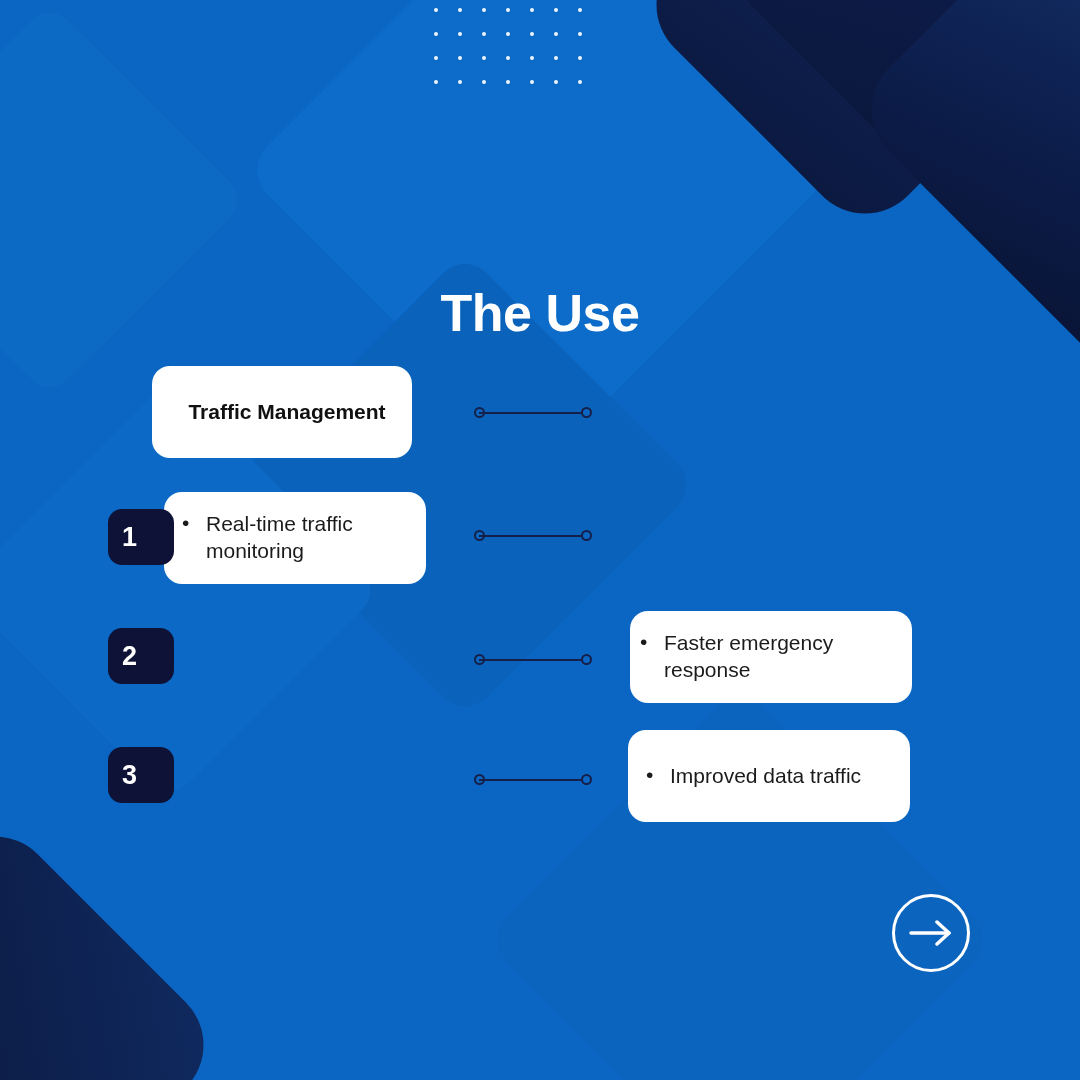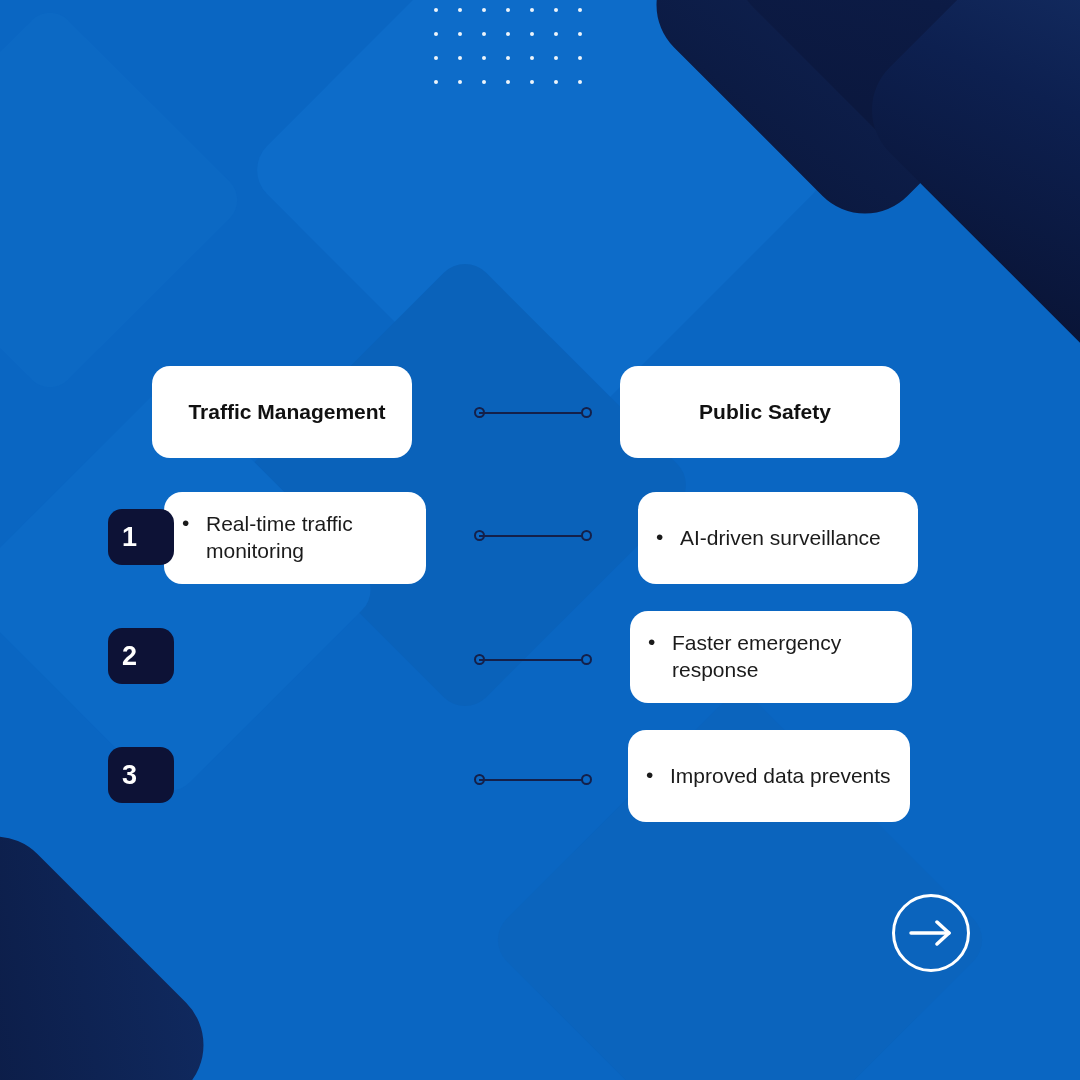"The Use" div.page-title { html: none -> <div>The Use</div> }
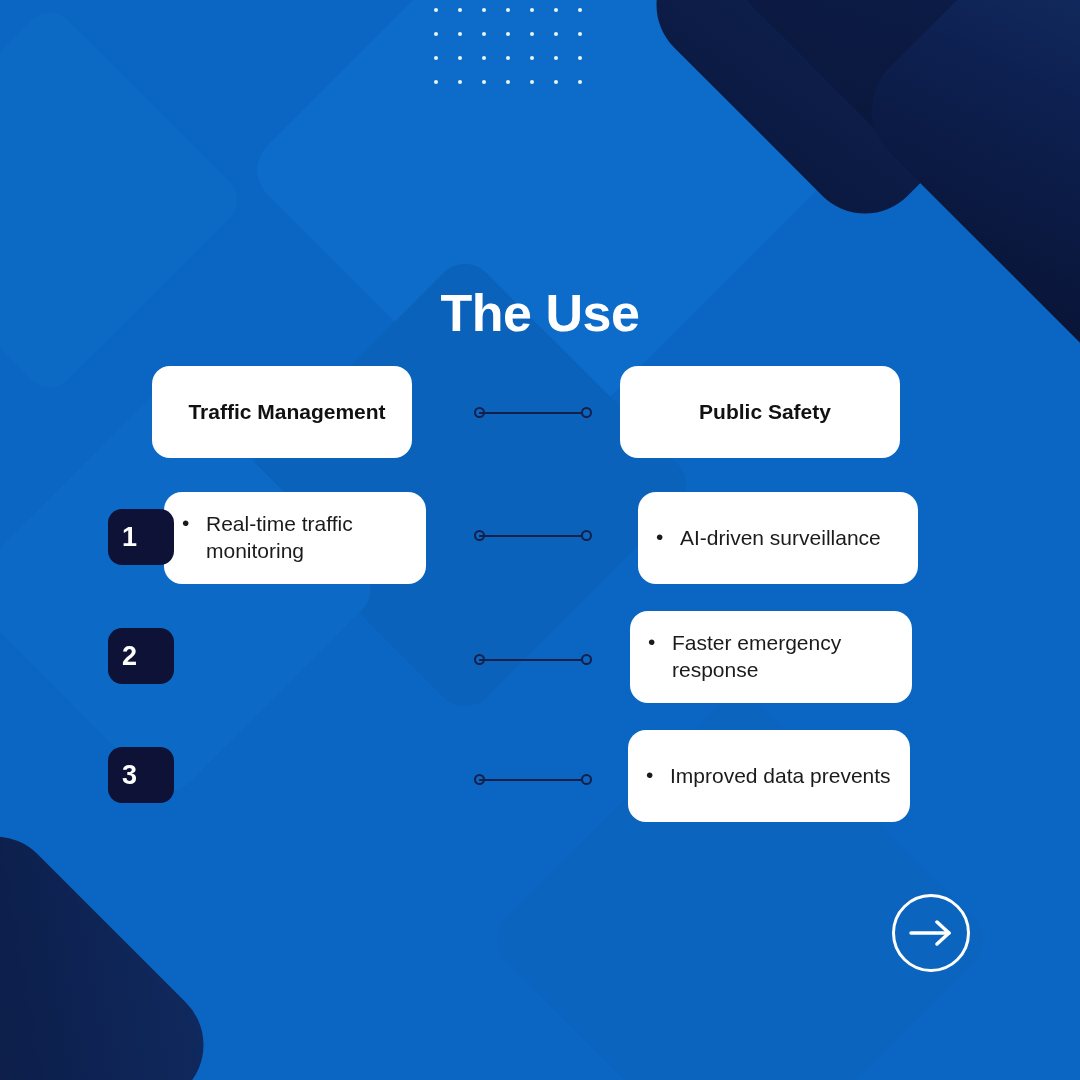"Public Safety" div.card { html: <div> <span>Public Safety</span> </div> -> none }
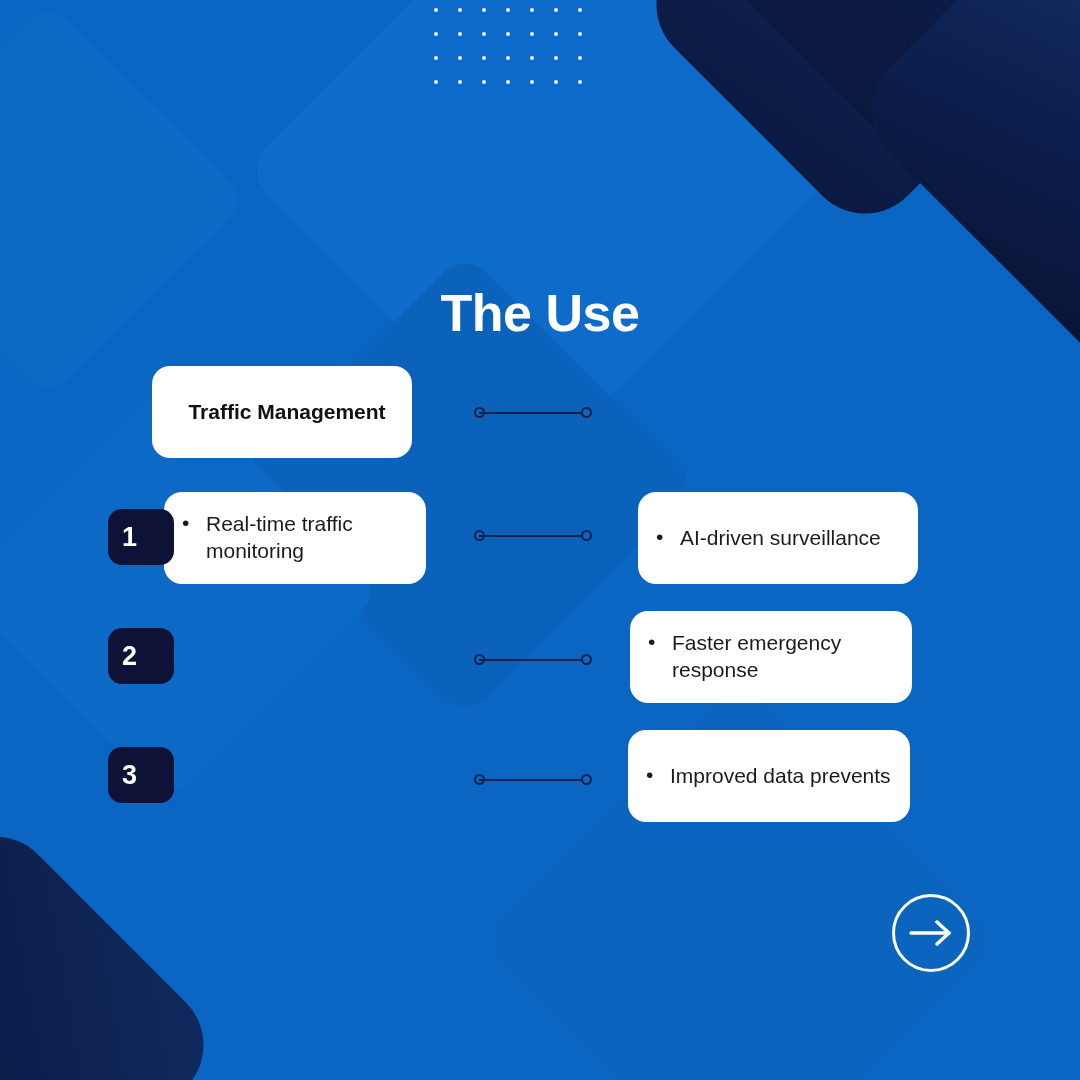"AI-driven surveillance" div.card { html: <div> <span>AI-driven surveillance</span> </div> -> none }
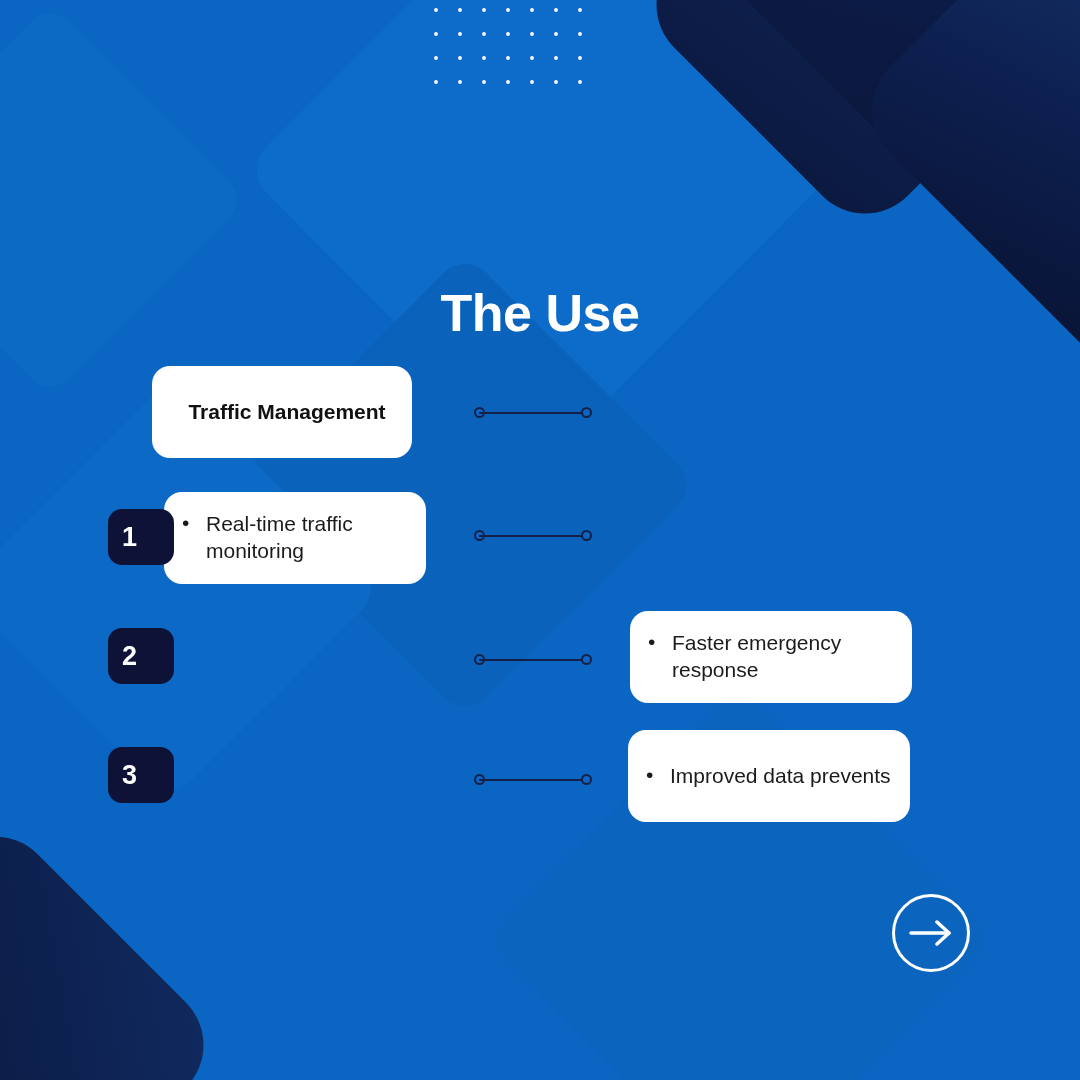"Faster emergency response" .right-item.row2 { padding-left: none -> 8px }
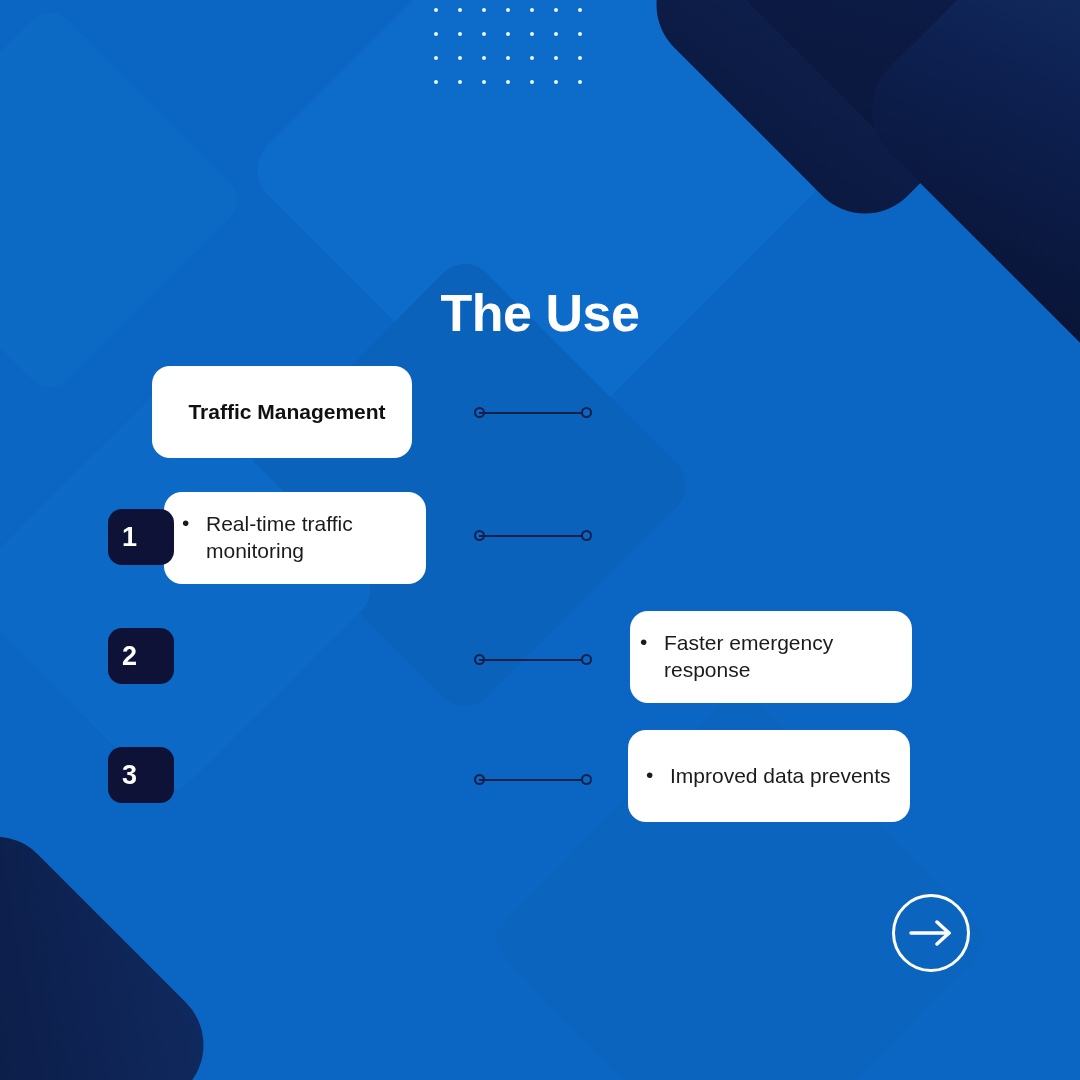"Improved data prevents" span.item-text { text: prevents -> traffic }
